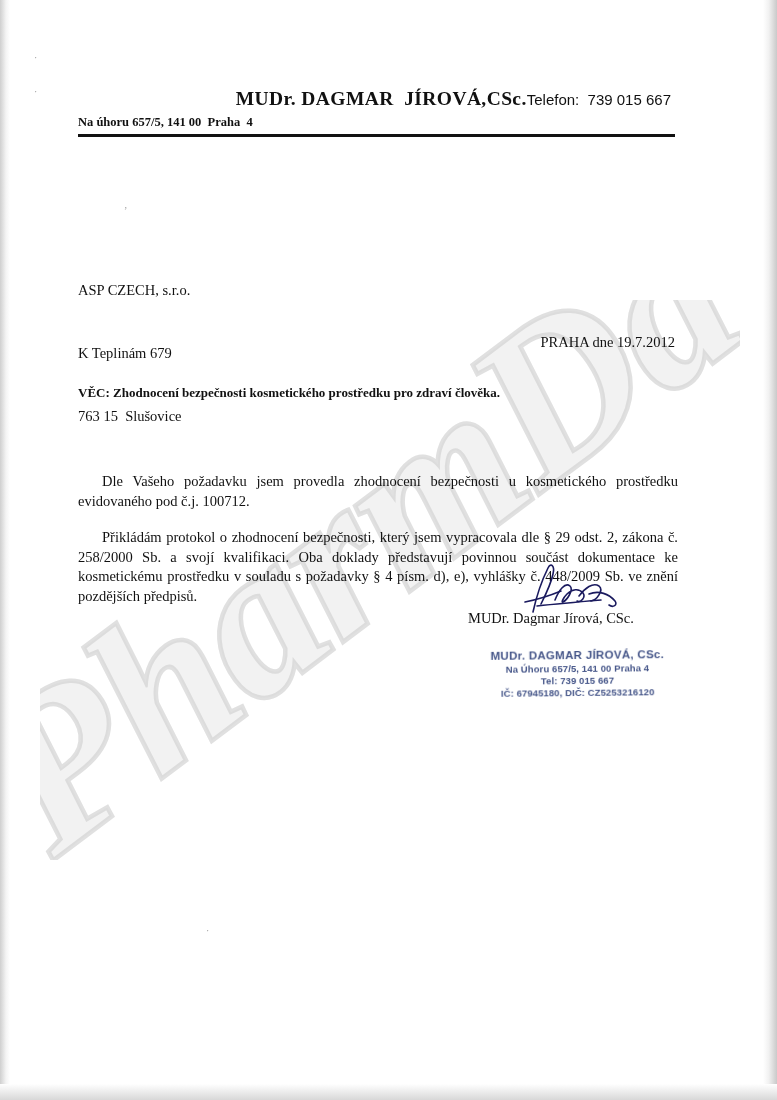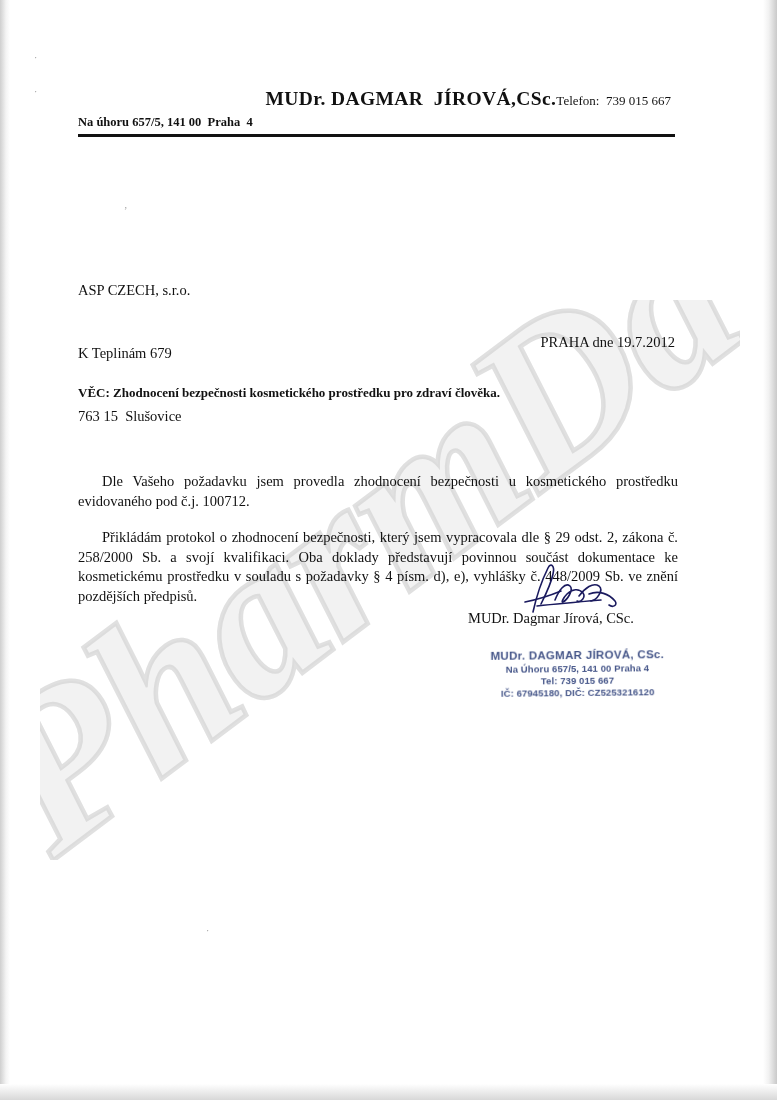"Telefon: 739 015 667" .lh-phone { font-family: Liberation Serif, serif -> Liberation Sans, sans-serif; font-size: 13px -> 15px }
